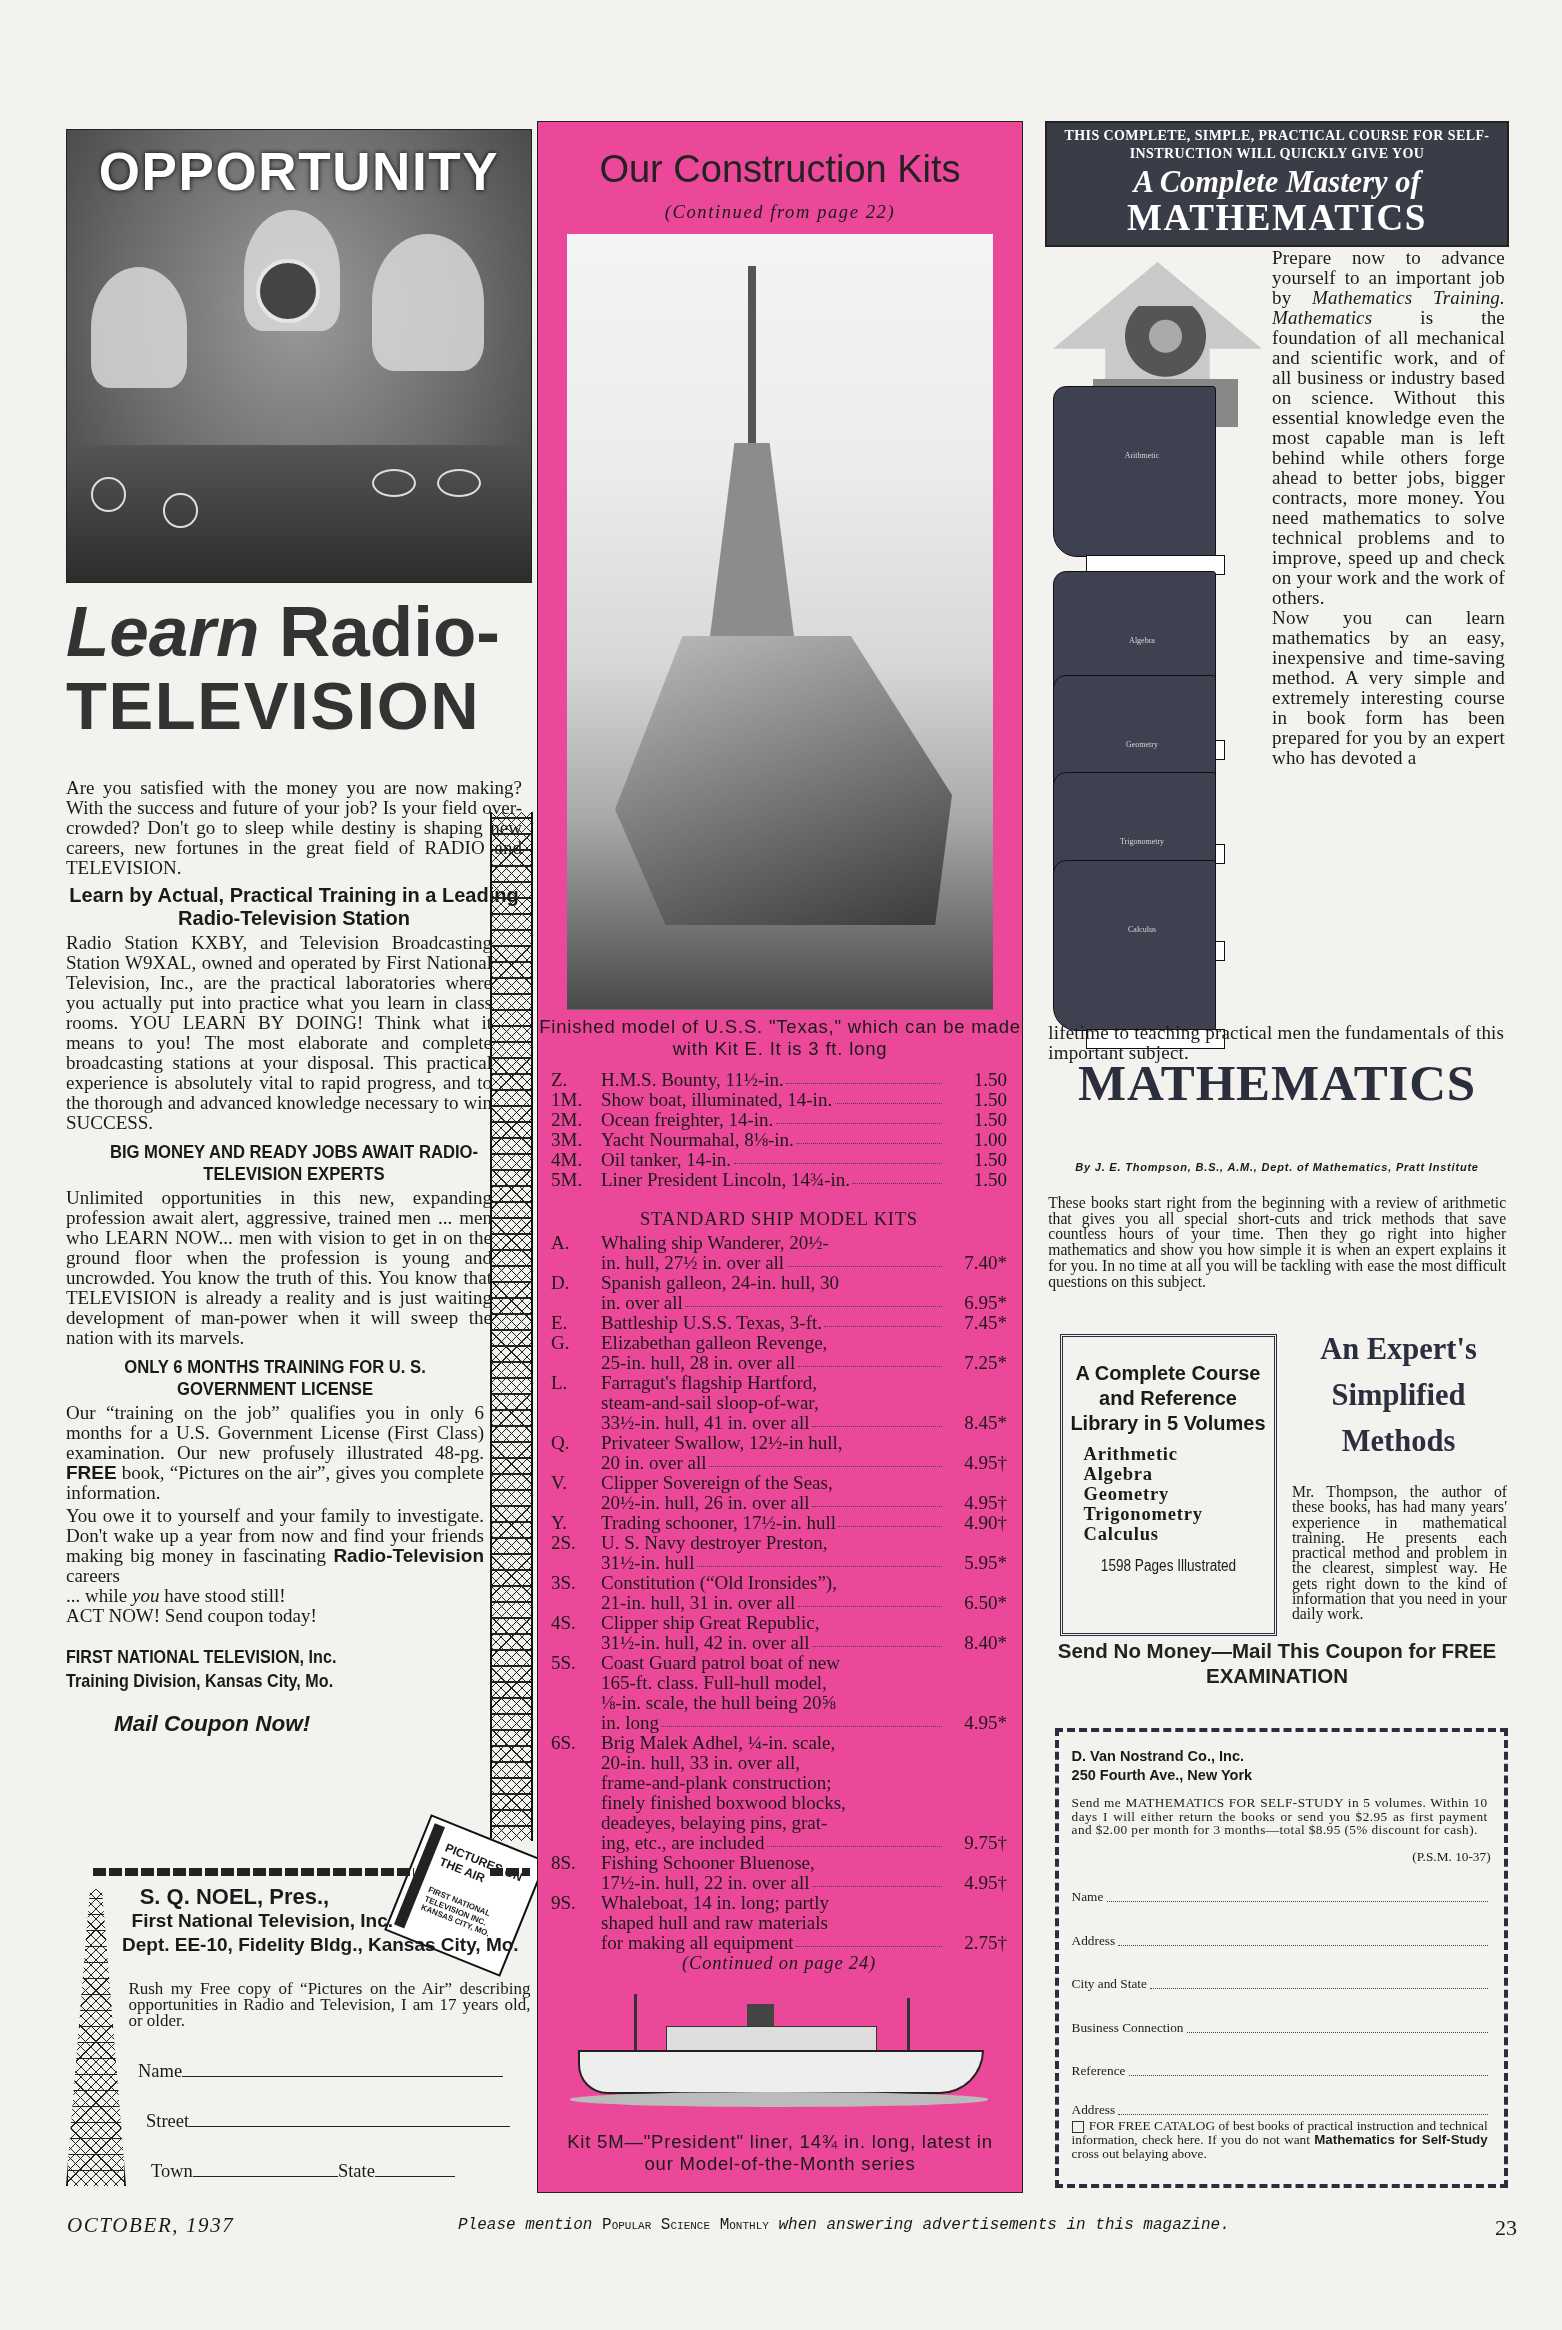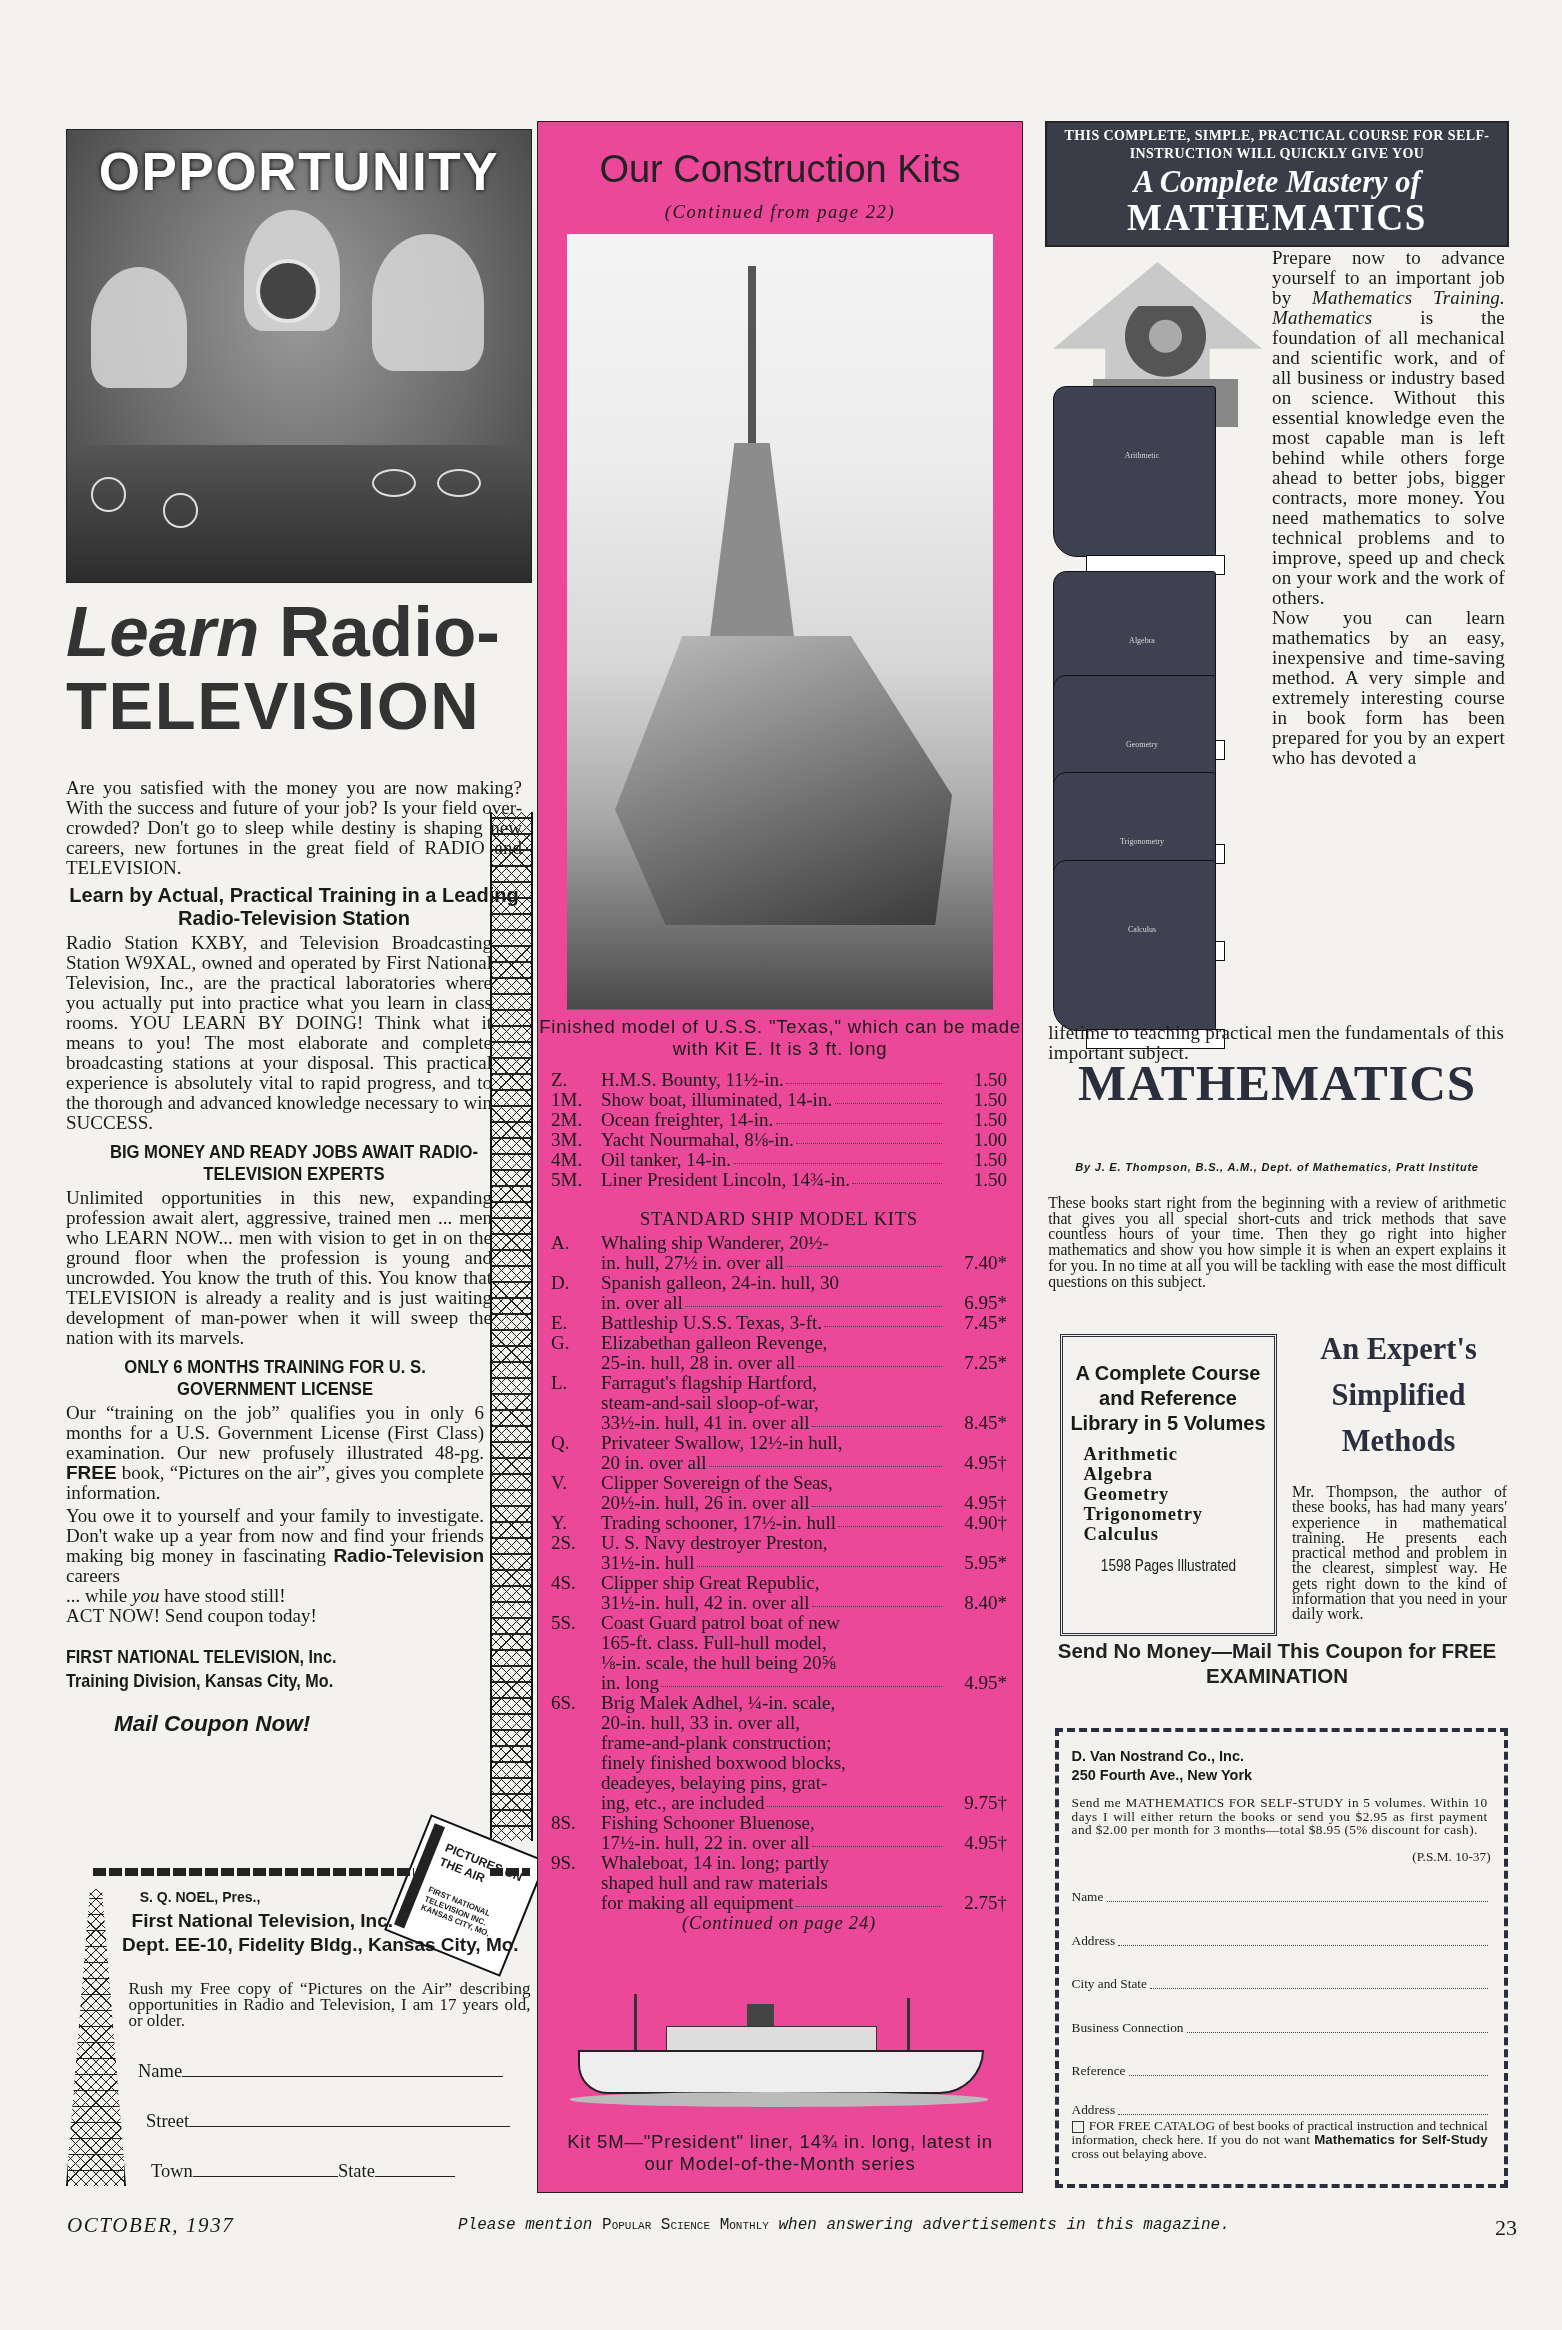"3S." div { html: none -> <div> <div> <span>3S.</span> <span>Constitution (“Old Ironsides”),</span> <span></span> </div> <div> <span></span> <span> <span>21-in. hull, 31 in. over all</span> <span></span> </span> <span>6.50*</span> </div> </div> }
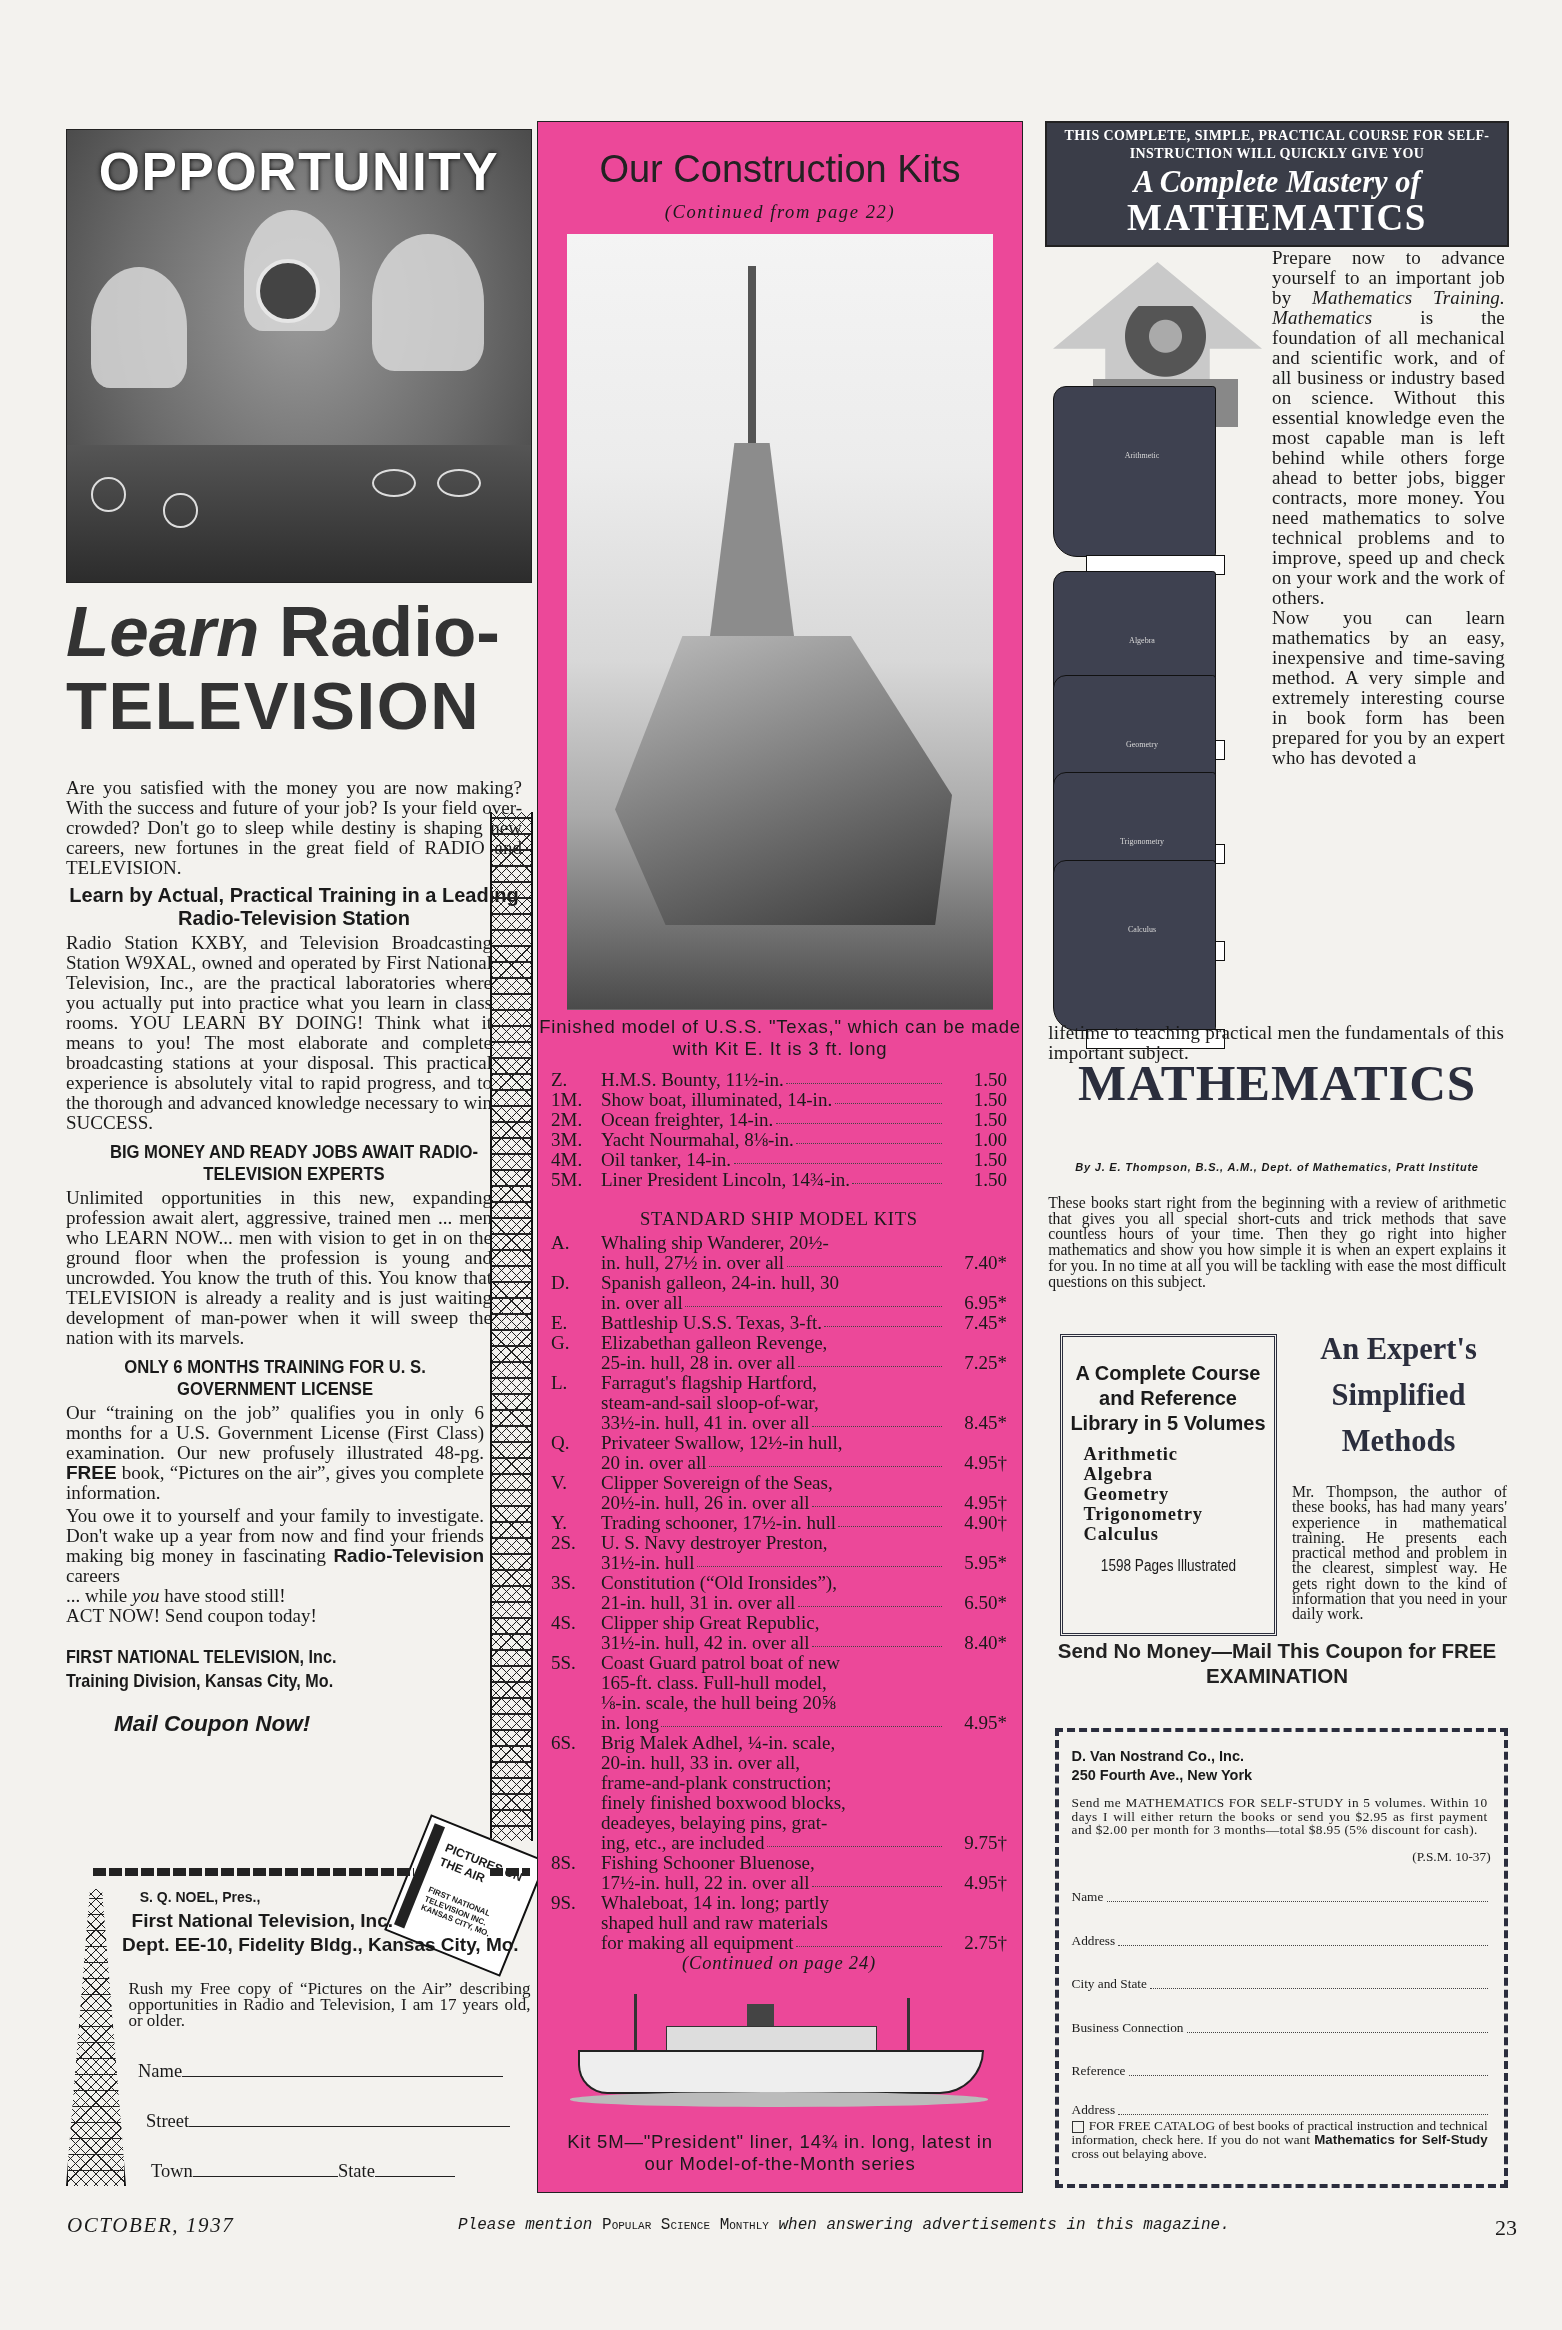"S. Q. NOEL, Pres.," div.sans { font-size: 14px -> 22px }
